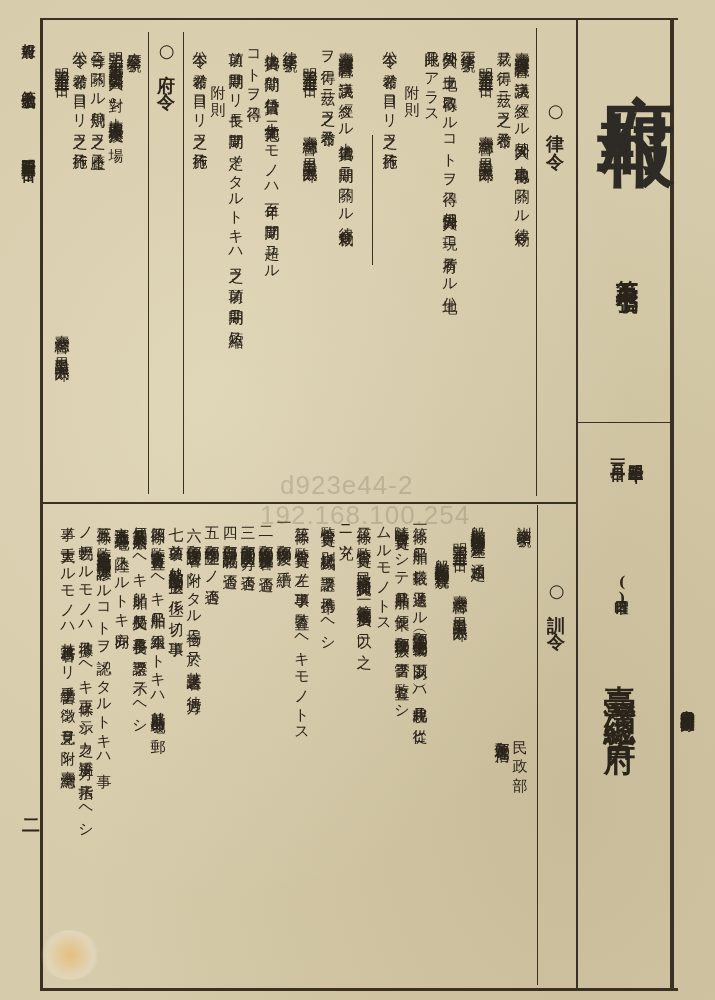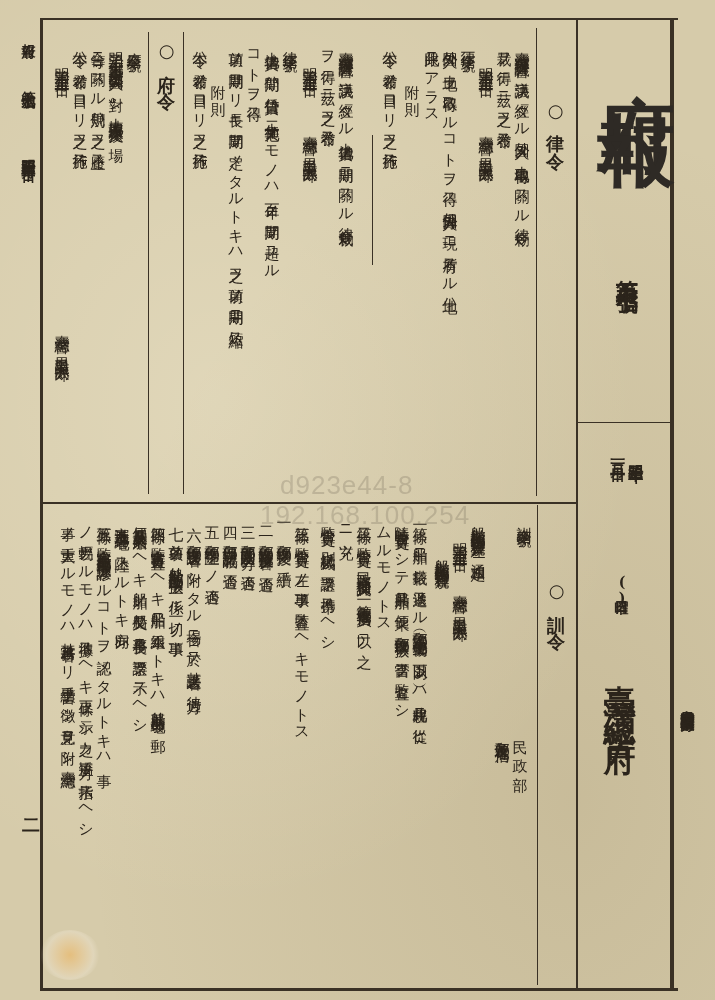"d923e44-8" div.watermark { text: d923e44-8 -> d923e44-2 }
